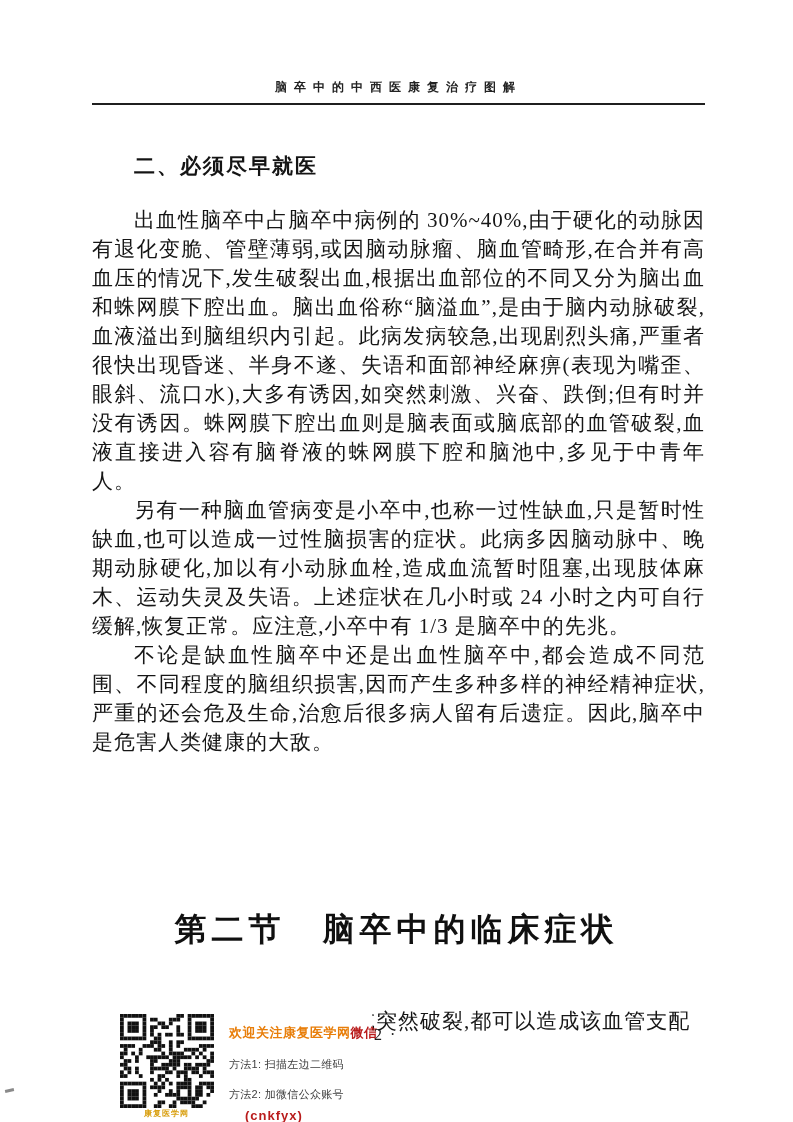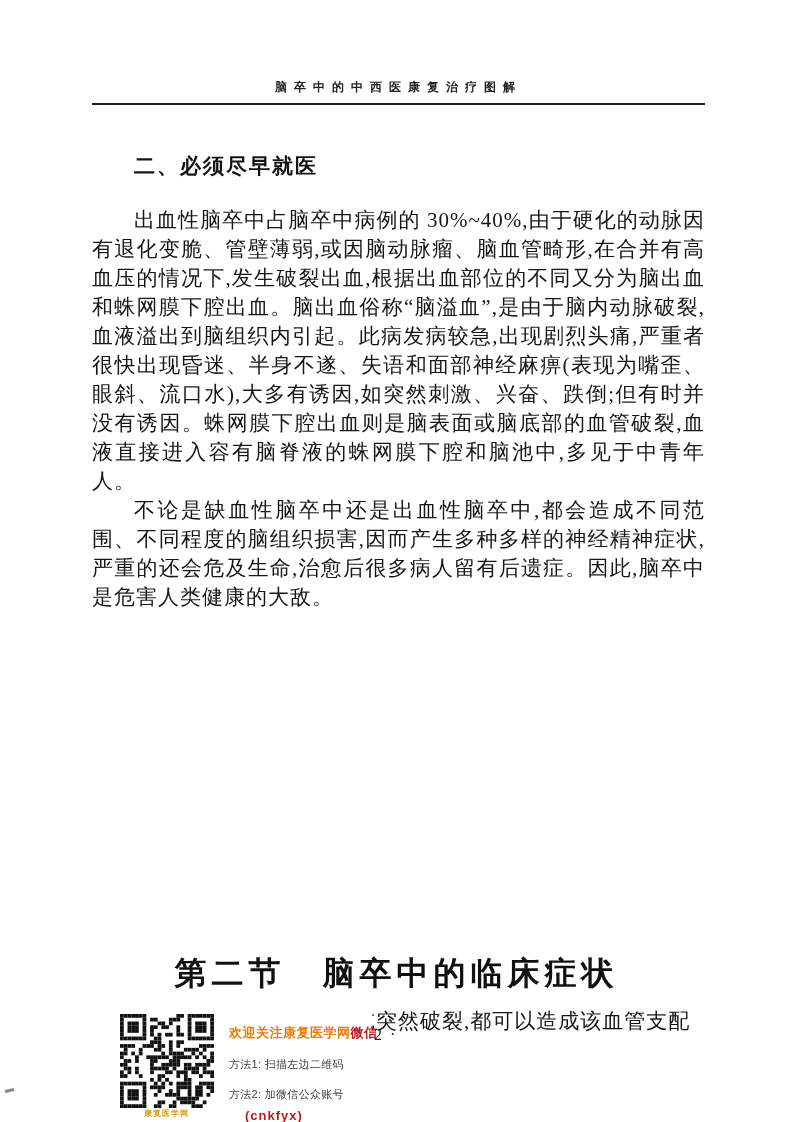"另有一种脑血管病变是小卒中,也称一过性缺血,只是暂时性缺血,也可以造成一过性脑损" p.body { html: none -> <p>另有一种脑血管病变是小卒中,也称一过性缺血,只是暂时性缺血,也可以造成一过性脑损害的症状。此病多因脑动脉中、晚期动脉硬化,加以有小动脉血栓,造成血流暂时阻塞,出现肢体麻木、运动失灵及失语。上述症状在几小时或 24 小时之内可自行缓解,恢复正常。应注意,小卒中有 1/3 是脑卒中的先兆。</p> }
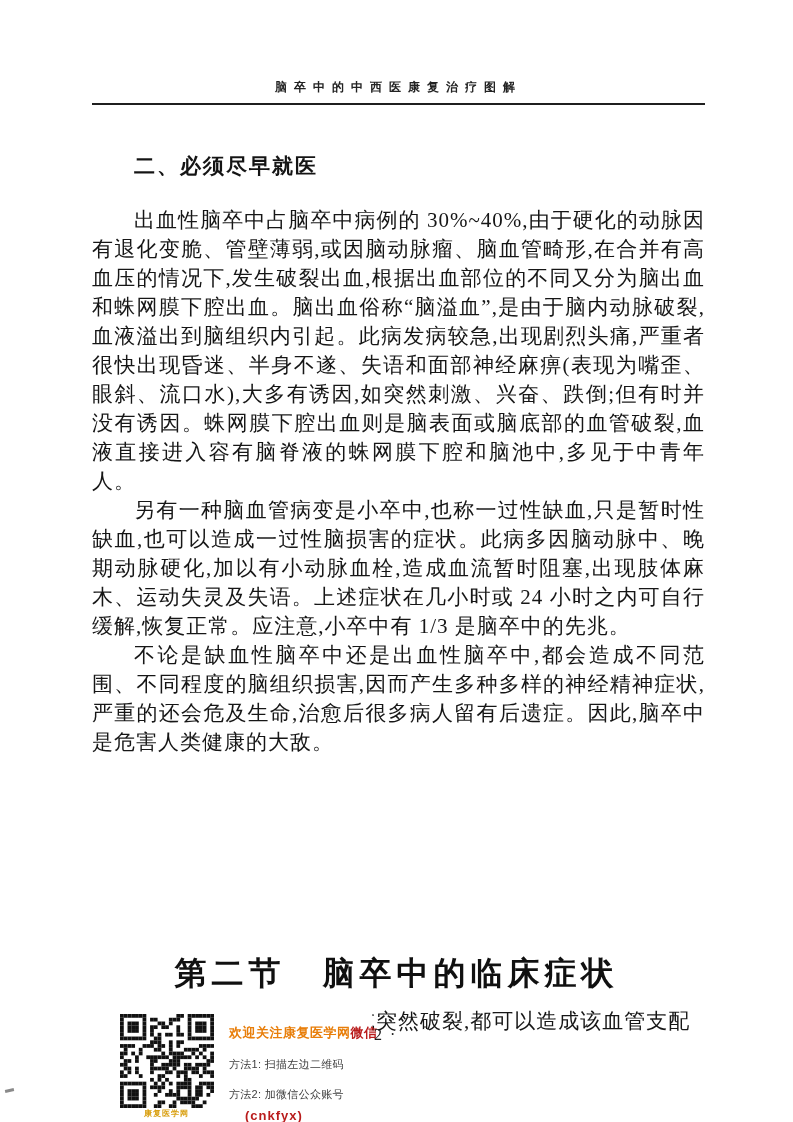"第二节 脑卒中的临床症状" .chapter-heading { margin-top: 44px -> none }
